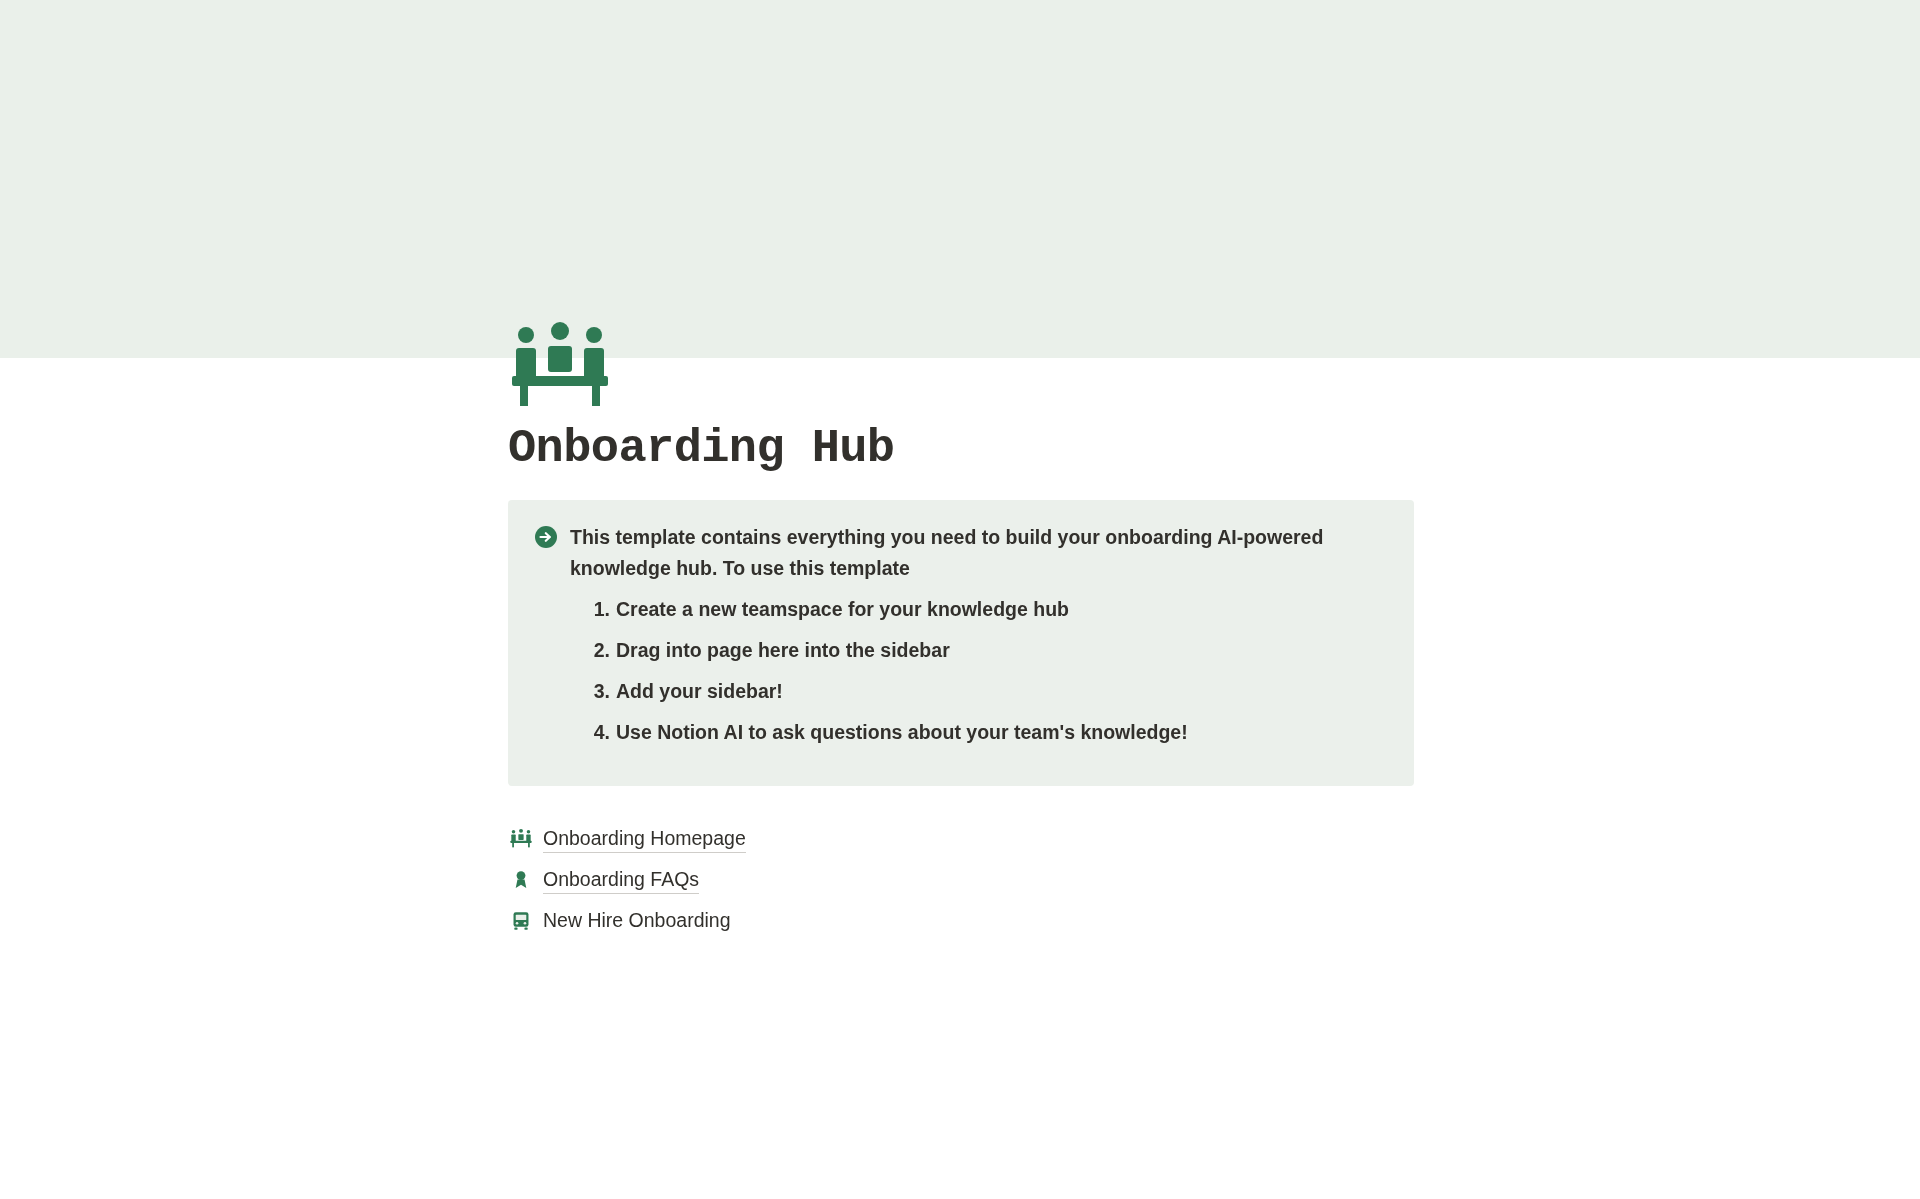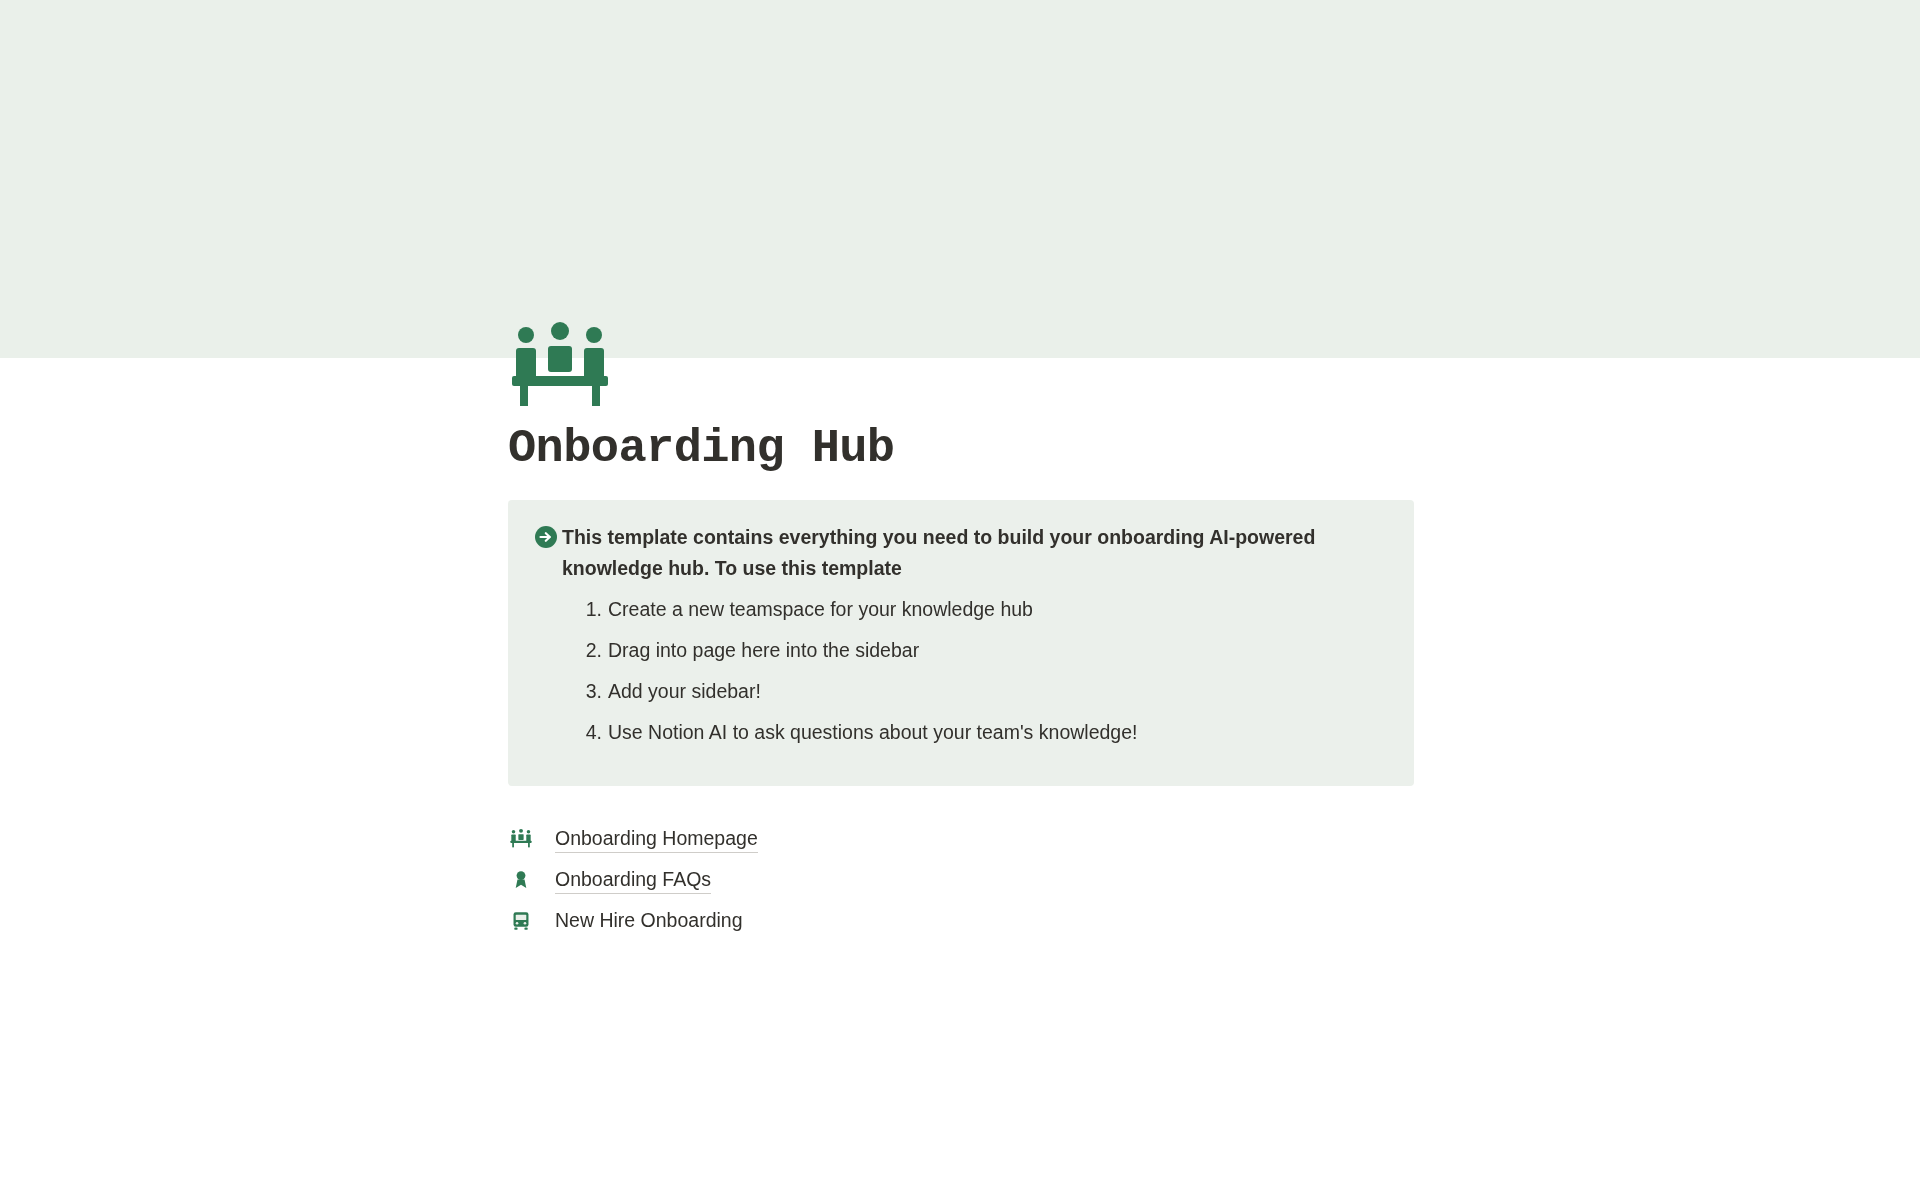"This template contains everything you" .callout { gap: 4px -> 12px }
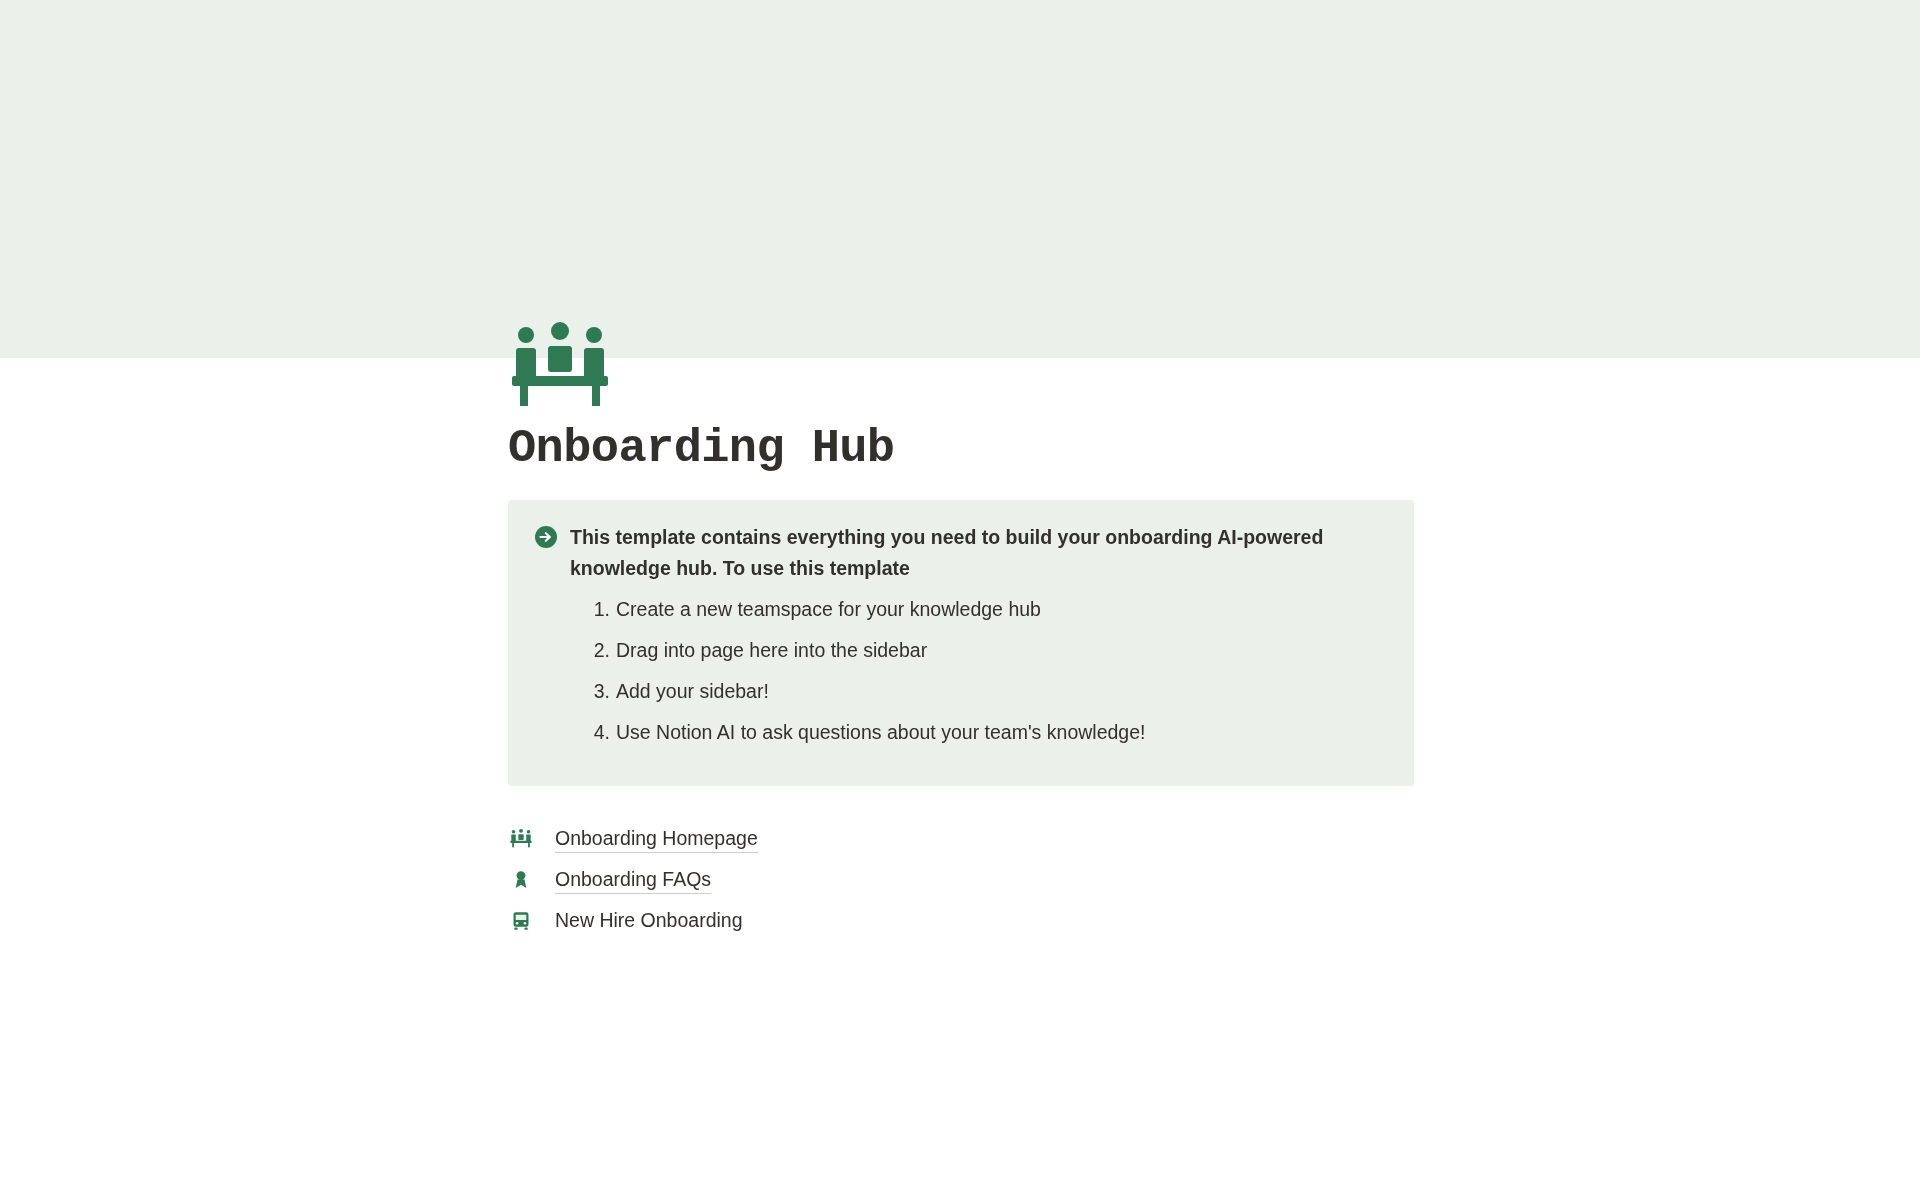"Create a new teamspace for" ol.callout-list { font-weight: none -> bold }
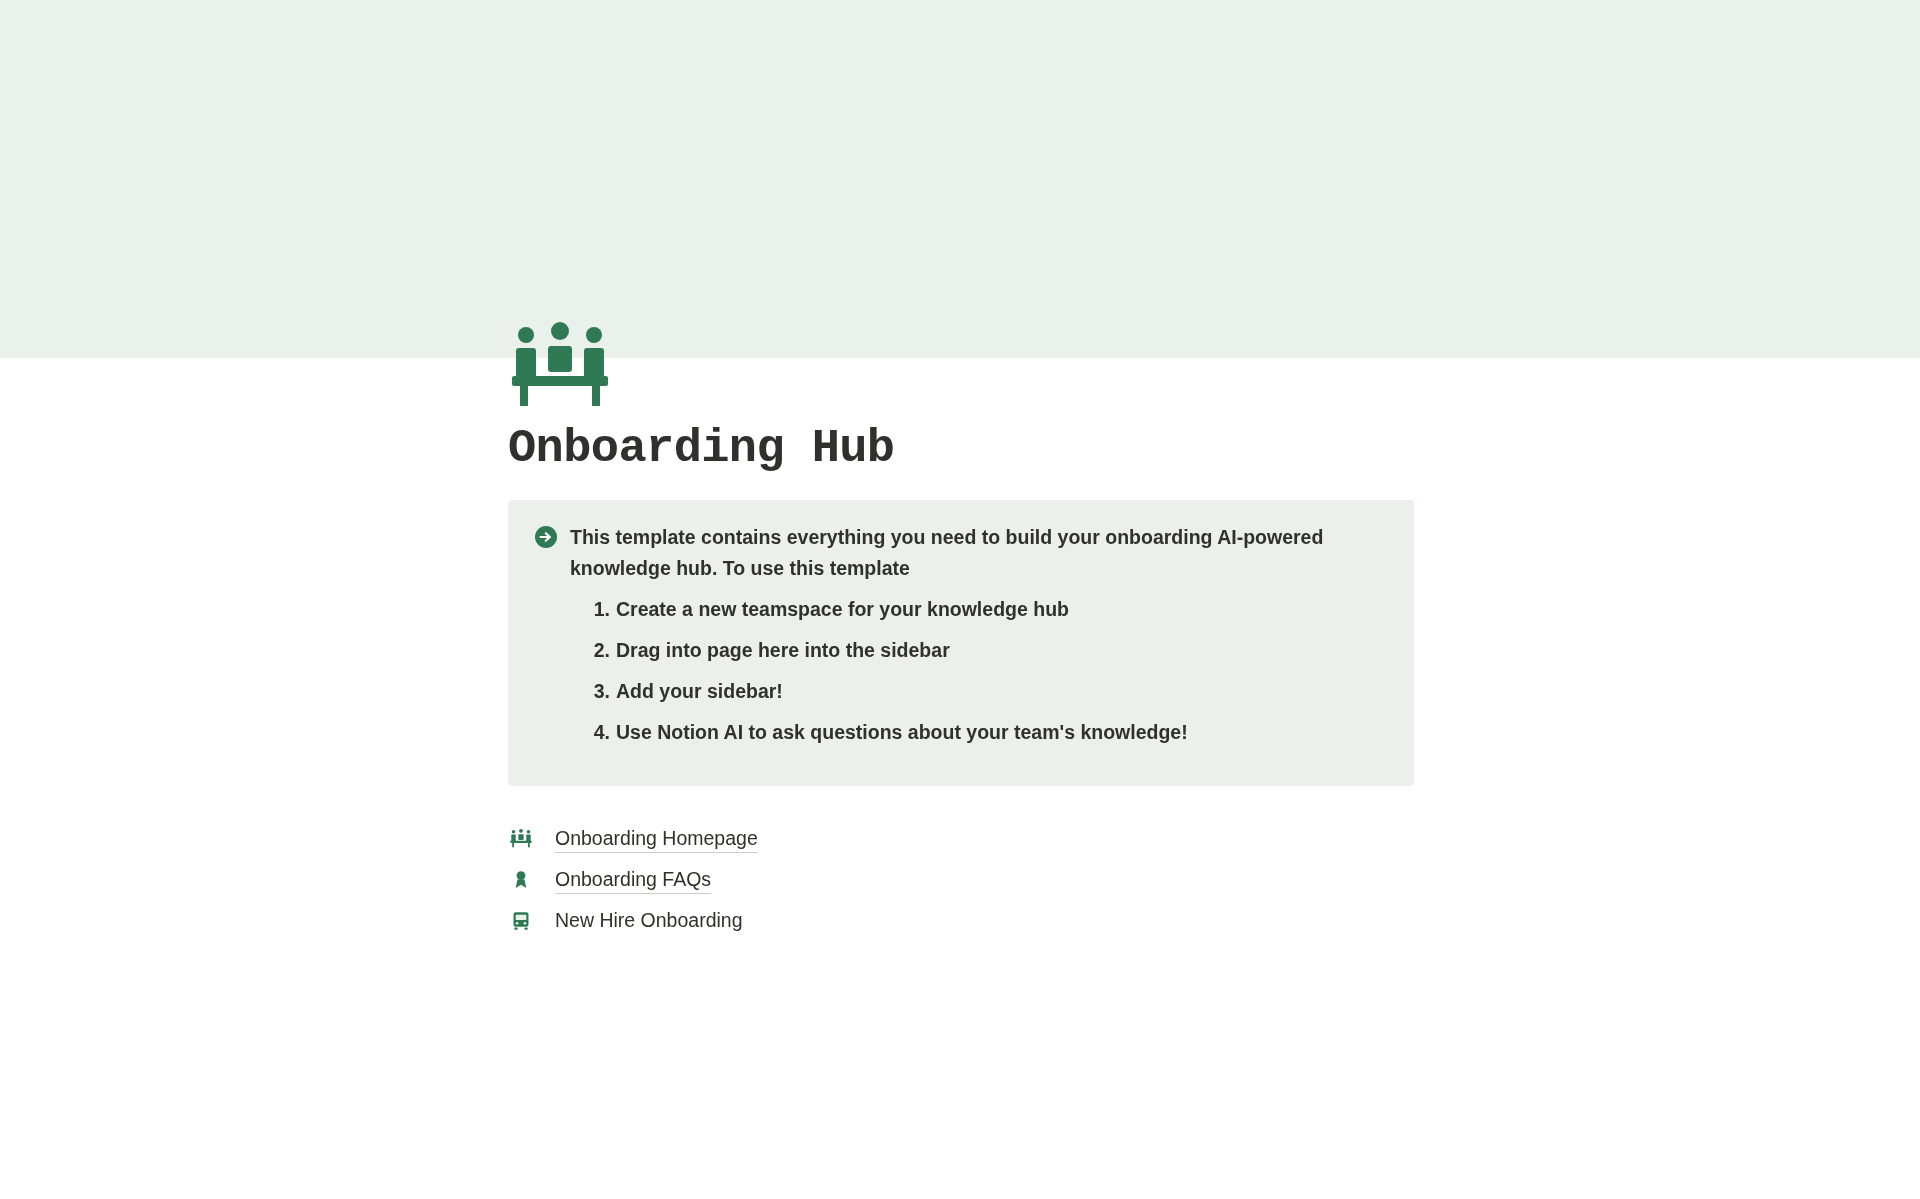"Onboarding Homepage" .link-row { gap: 21px -> 9px }
